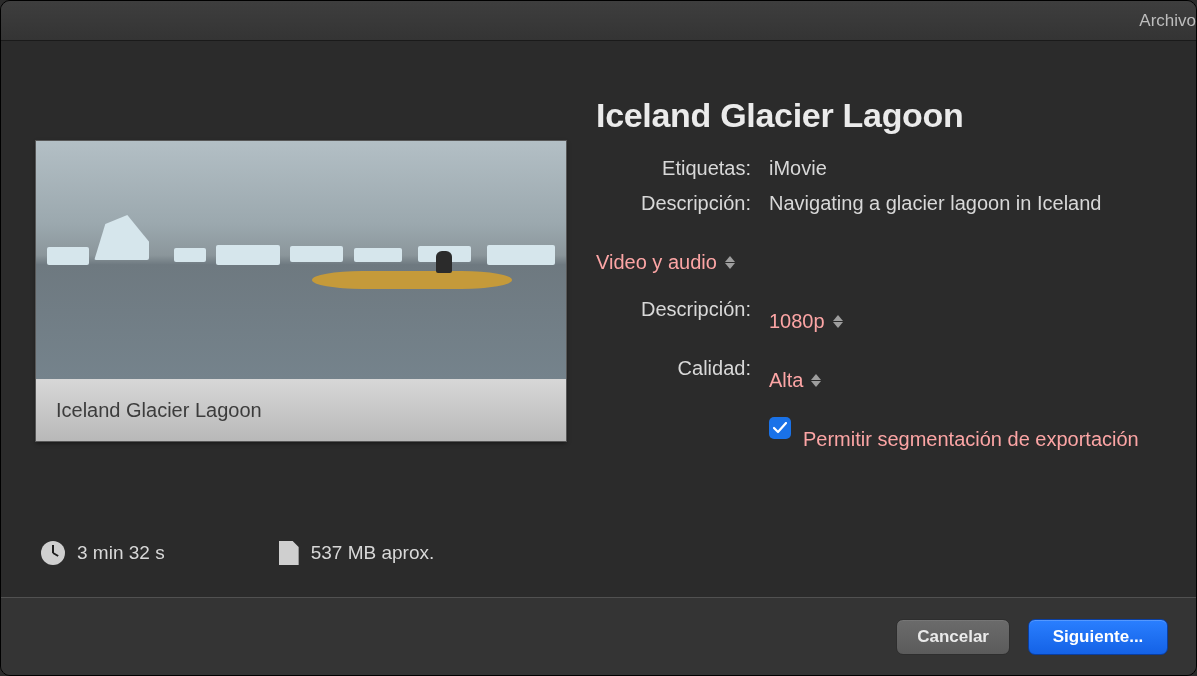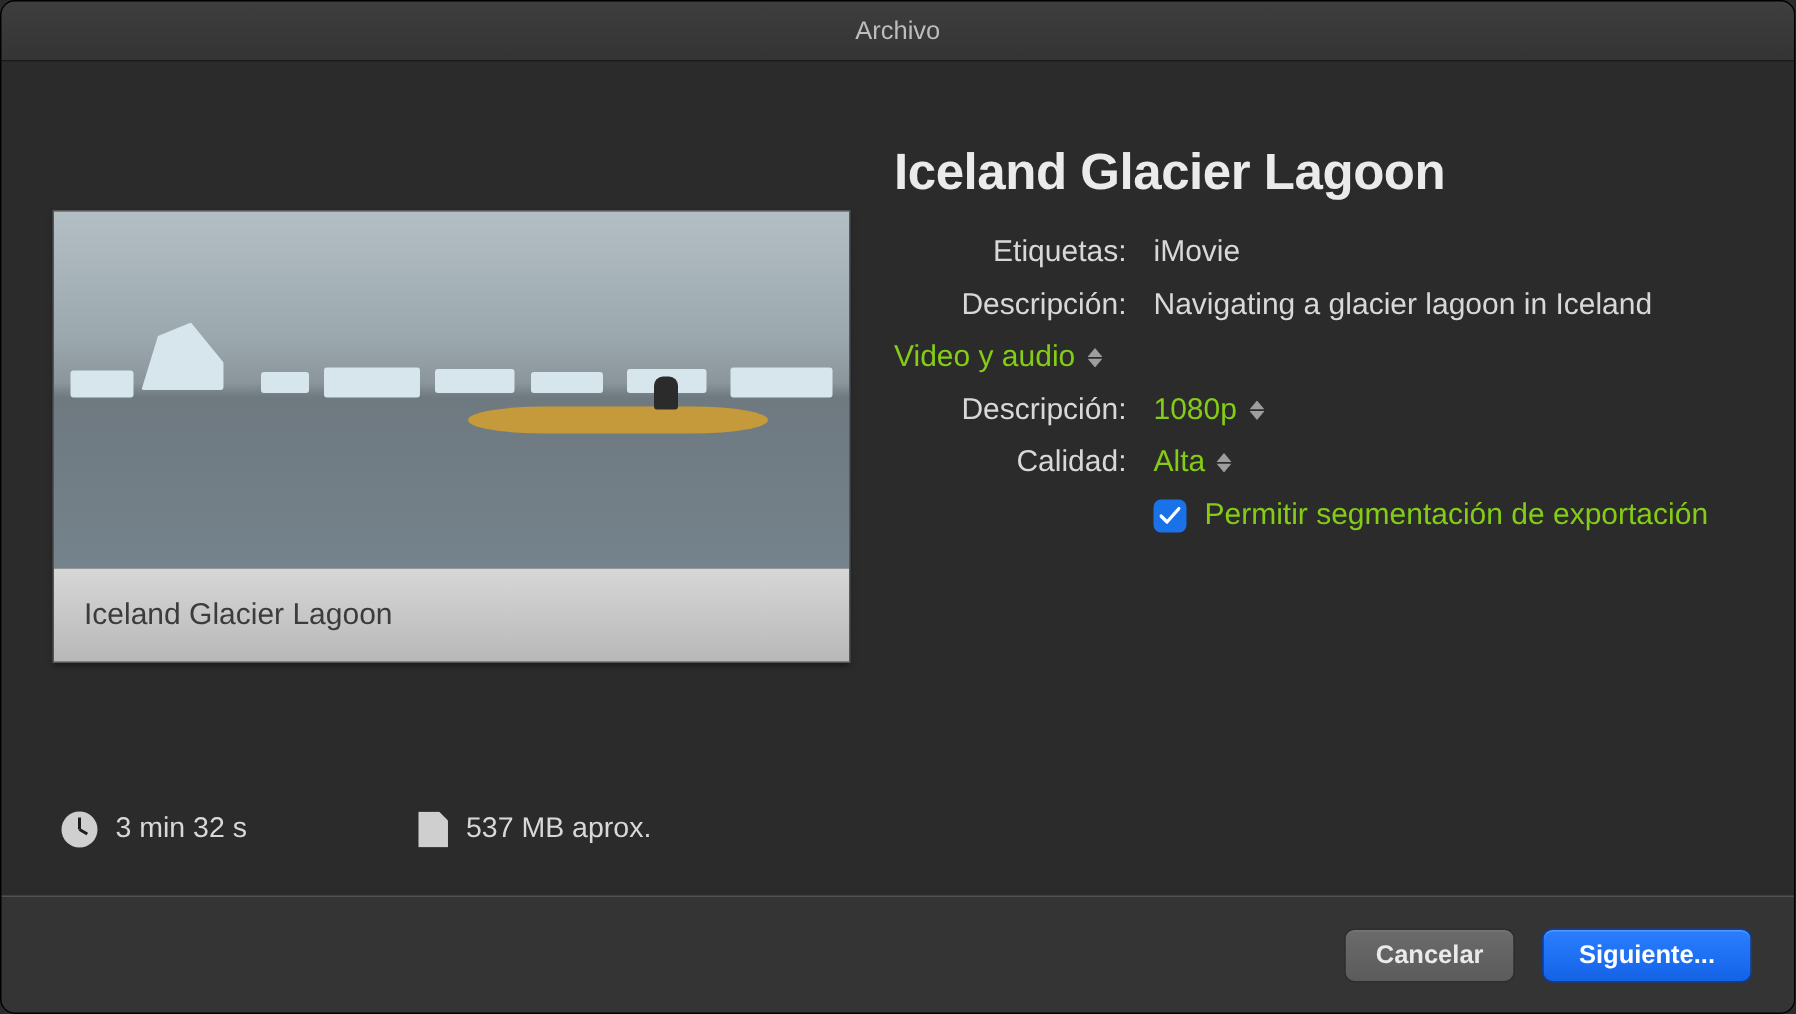"Archivo" .titlebar { justify-content: center -> flex-end }
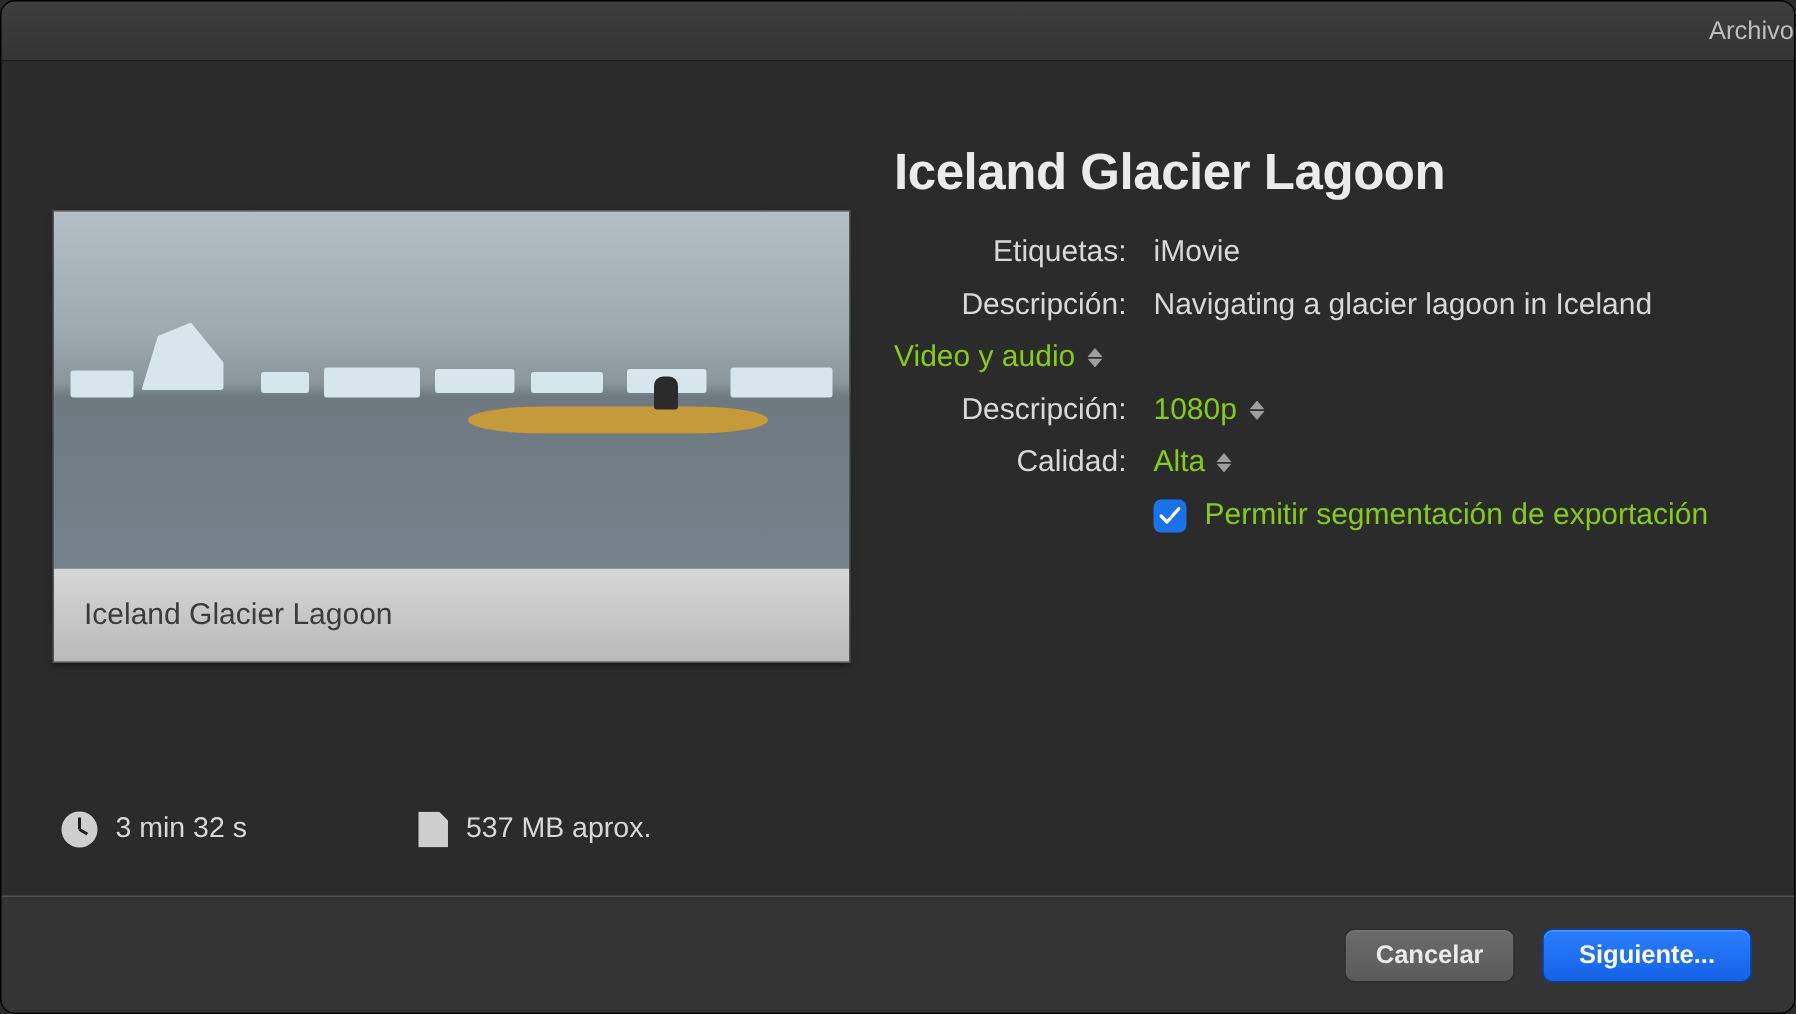"Video y audio" .form-value { color: #84cc16 -> #fca5a5; margin-top: none -> 24px }
